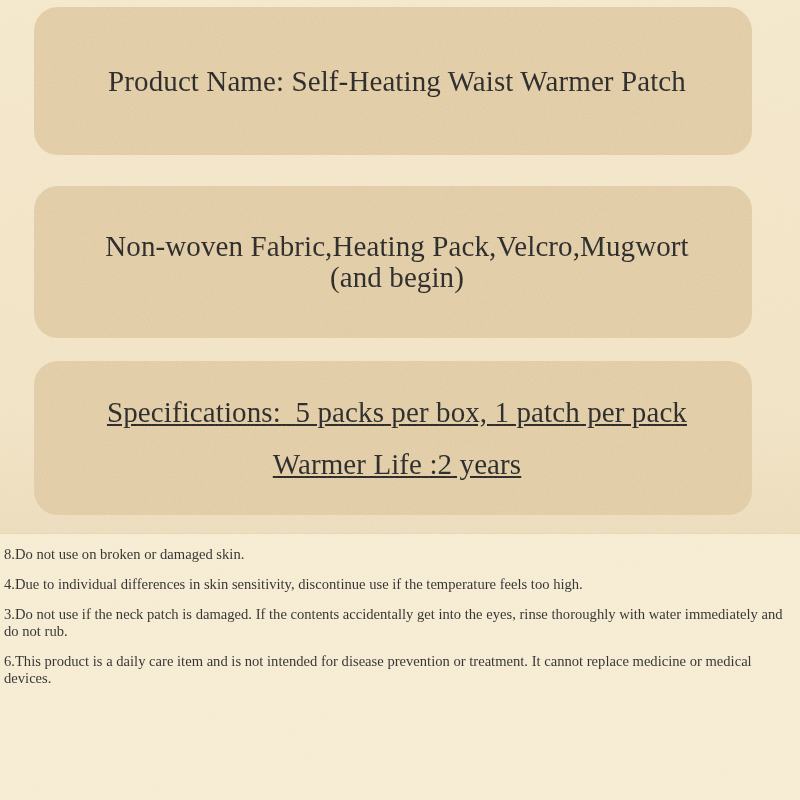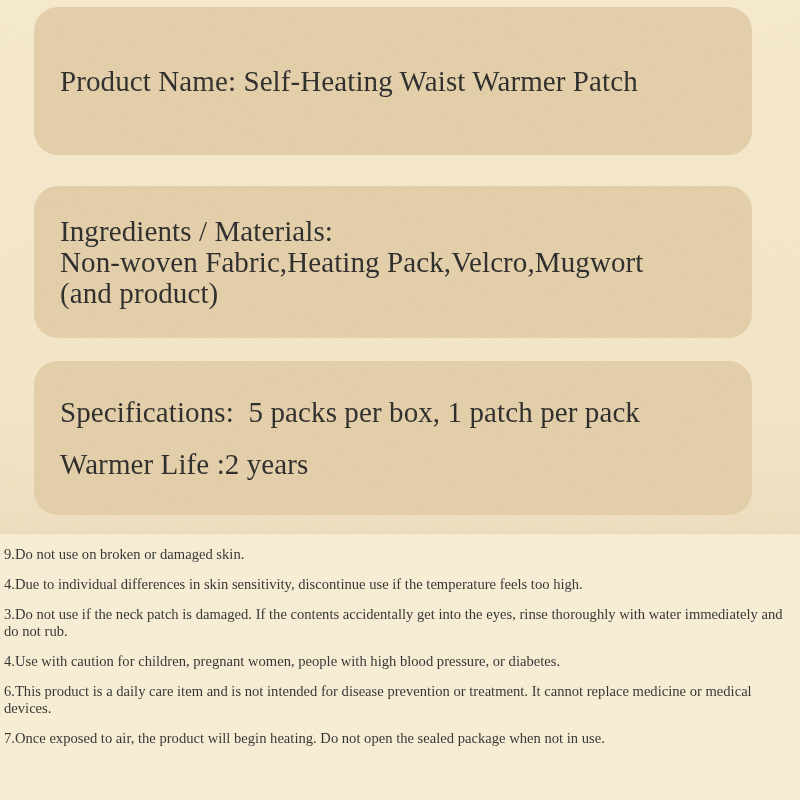"Product Name: Self-Heating Waist Warmer" .card p { text-align: none -> center }
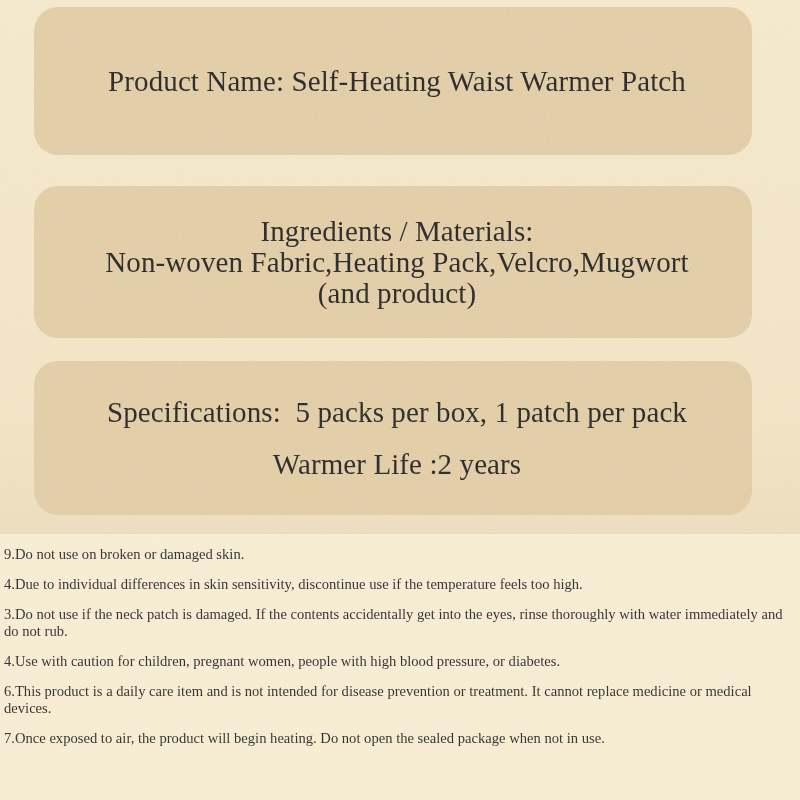"Ingredients / Materials:" p { html: <p>Ingredients / Materials:</p> -> none }
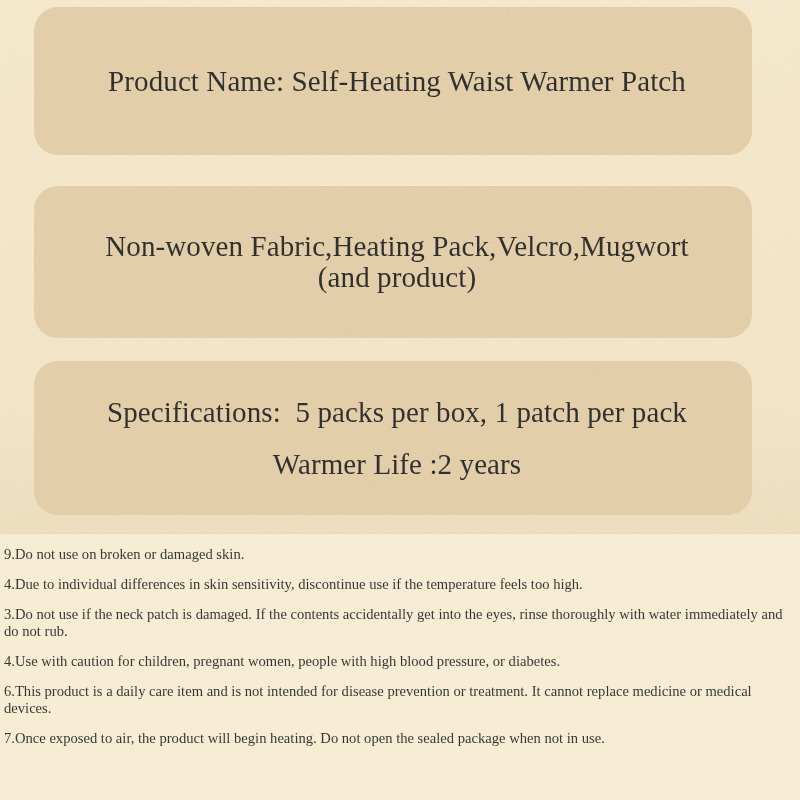"(and product)" p { text: product -> begin }
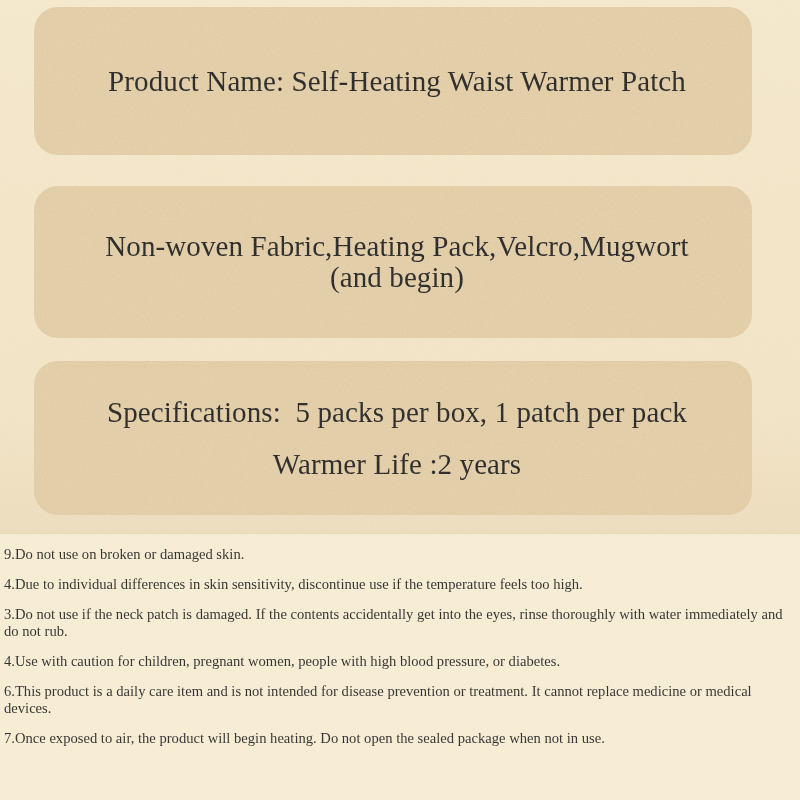"Specifications: 5 packs per box," .card-specs { text-decoration: none -> underline }
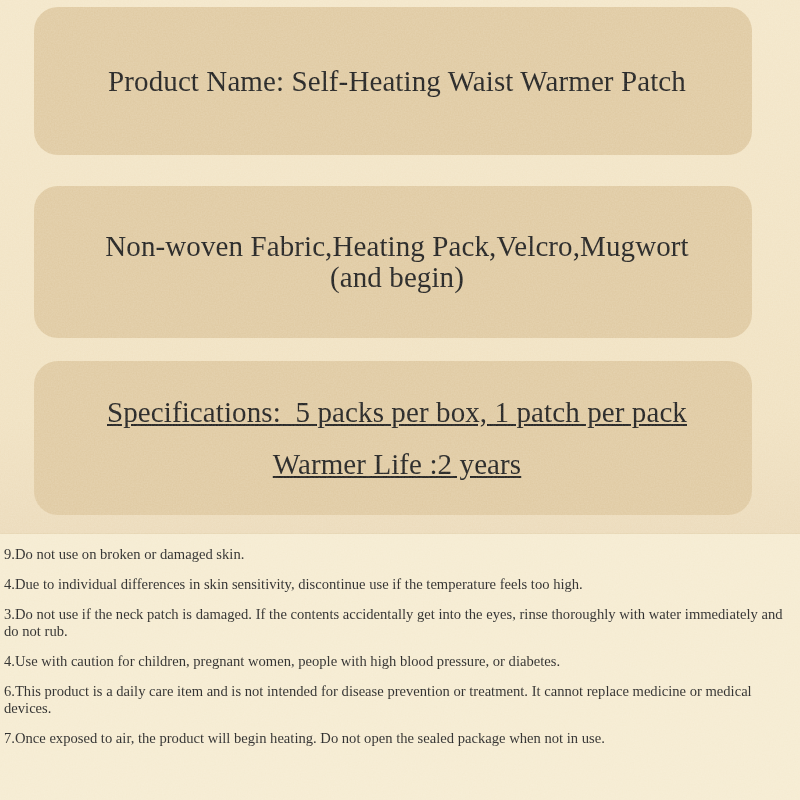"9.Do not use on broken" p.warning { text: 9.Do -> 8.Do }
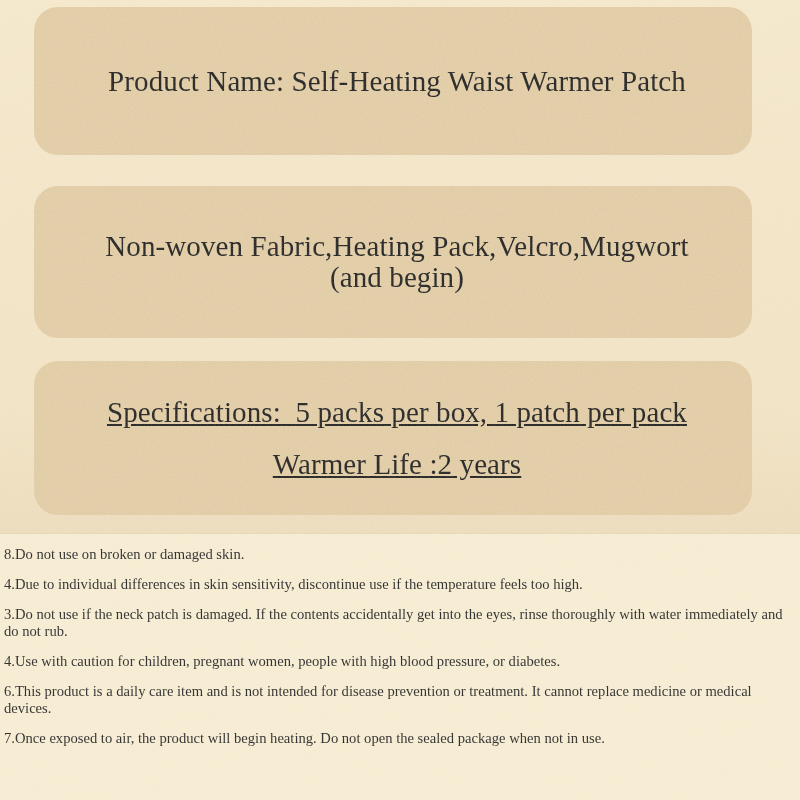"4.Use with caution for children," p.warning { html: <p>4.Use with caution for children, pregnant women, people with high blood pressure, or diabetes.</p> -> none }
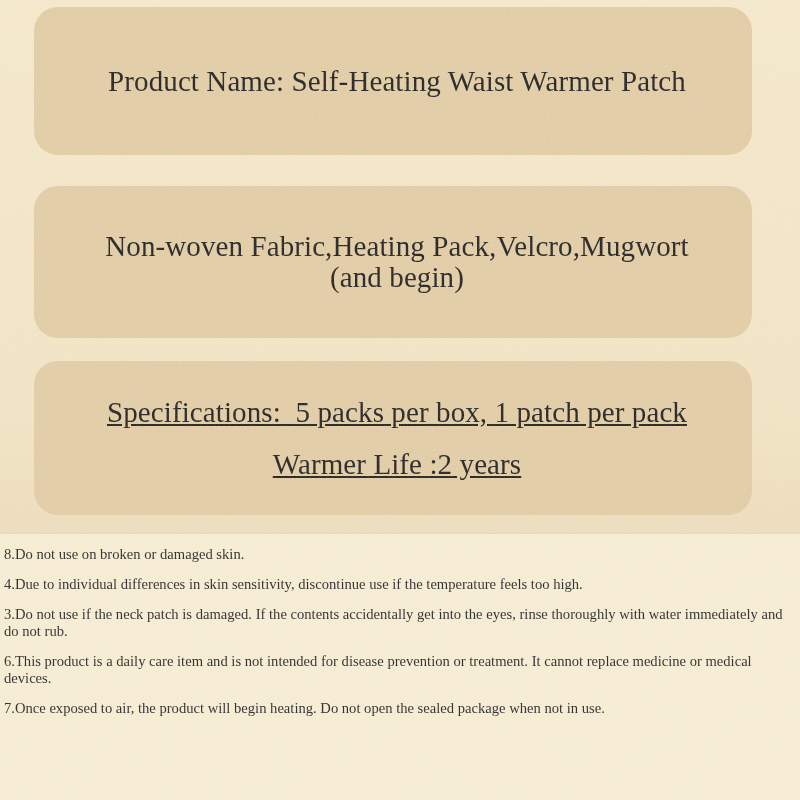"7.Once exposed to air, the" p.warning { html: <p>7.Once exposed to air, the product will begin heating. Do not open the sealed package when not in use.</p> -> none }
